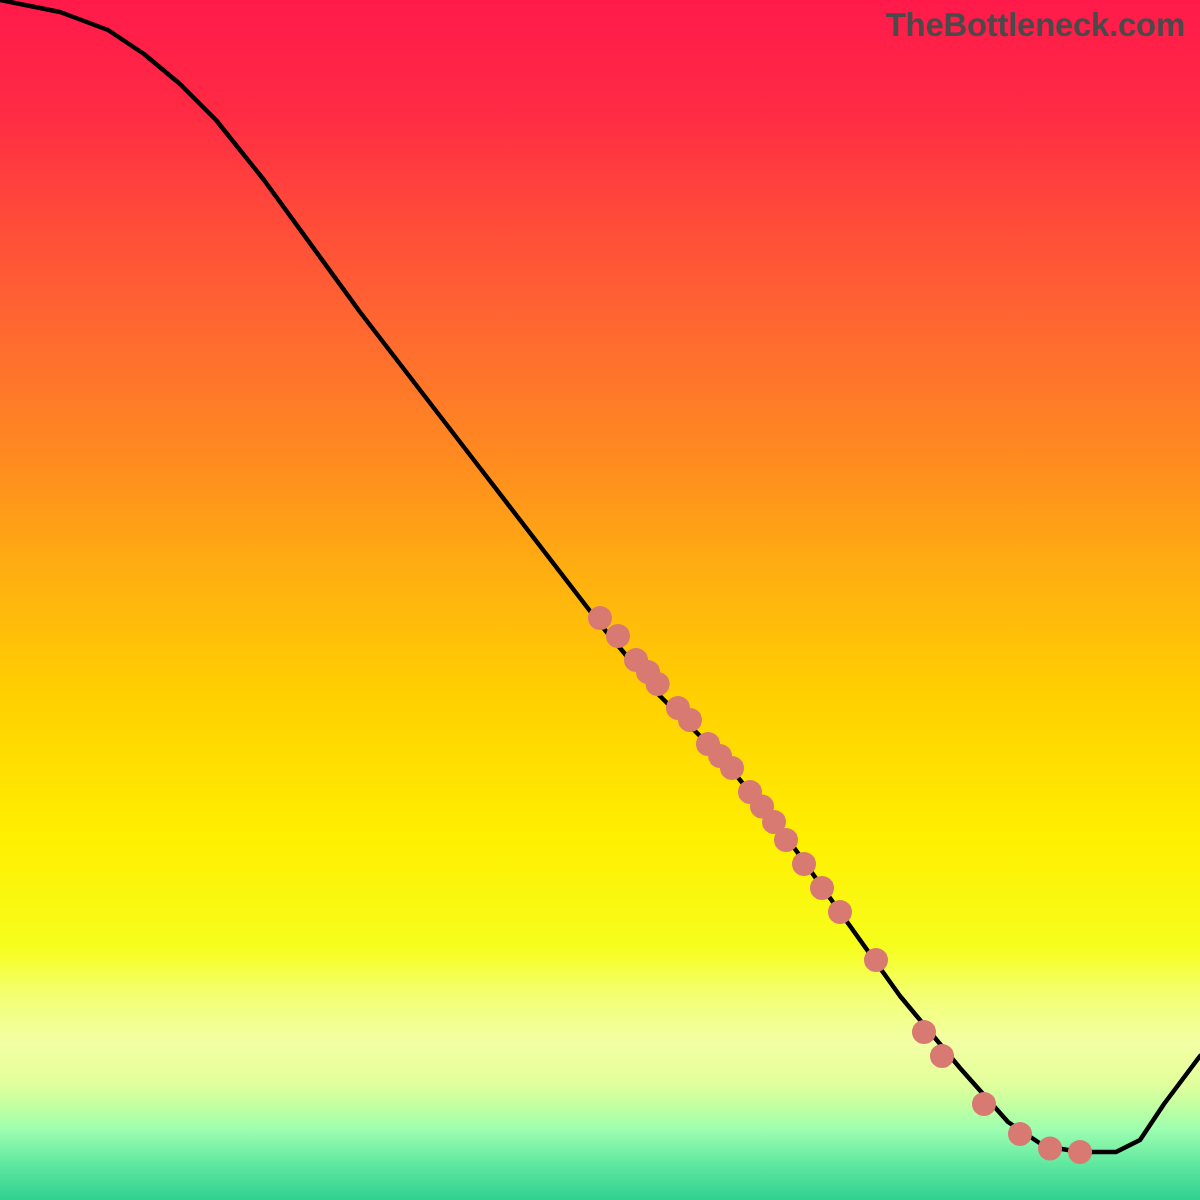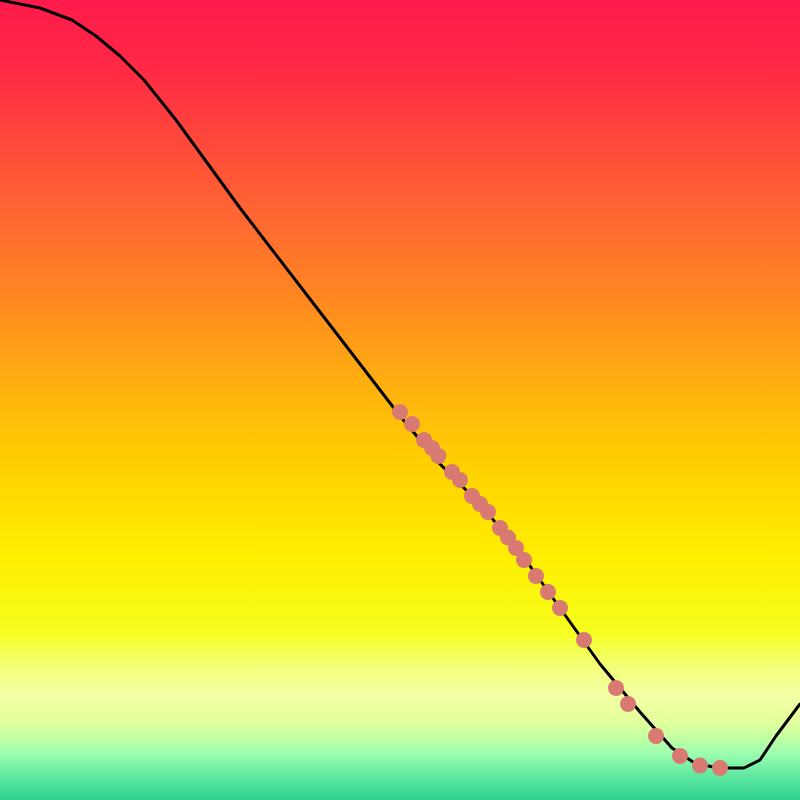"TheBottleneck.com" div { html: none -> <div>TheBottleneck.com</div> }
